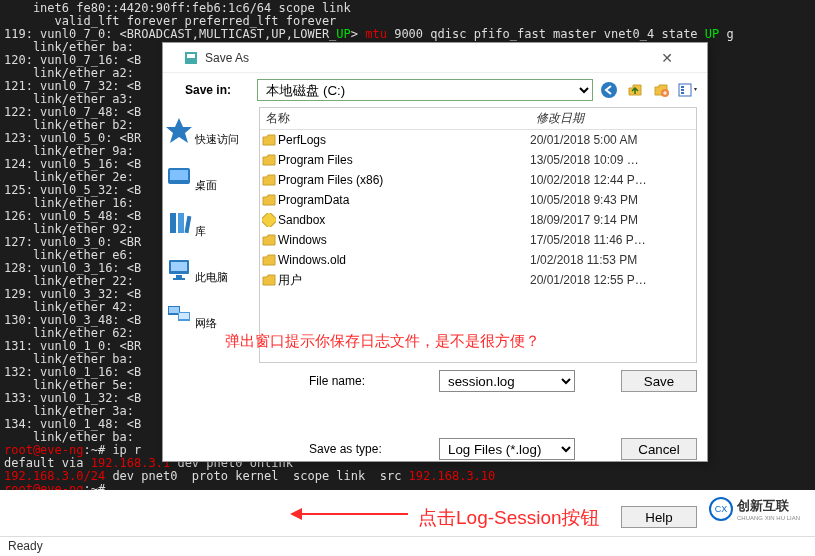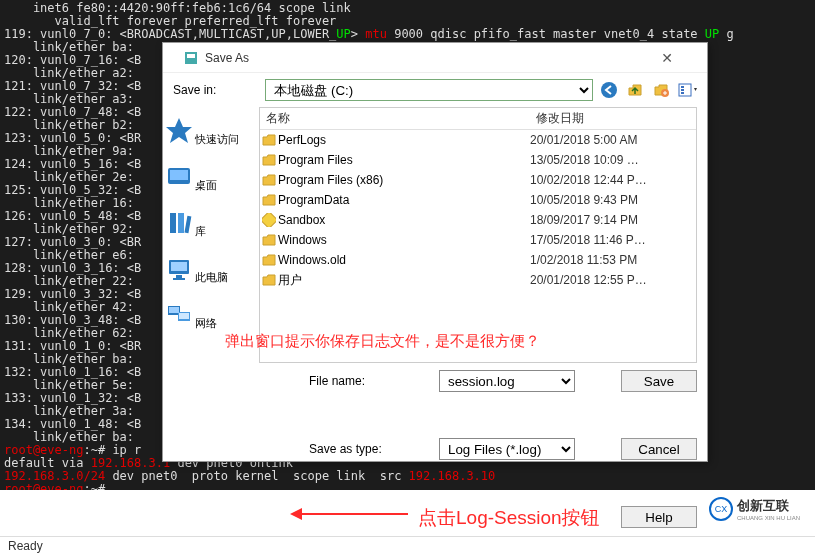"Save in:" .savein-row .label { font-weight: none -> bold; margin-right: 16px -> 8px; text-align: left -> center }
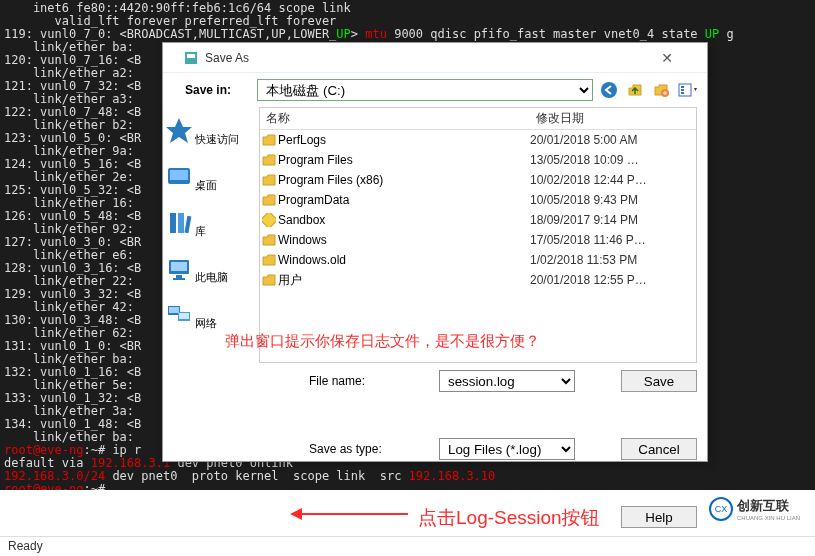"修改日期" .col-date { font-style: none -> italic }
